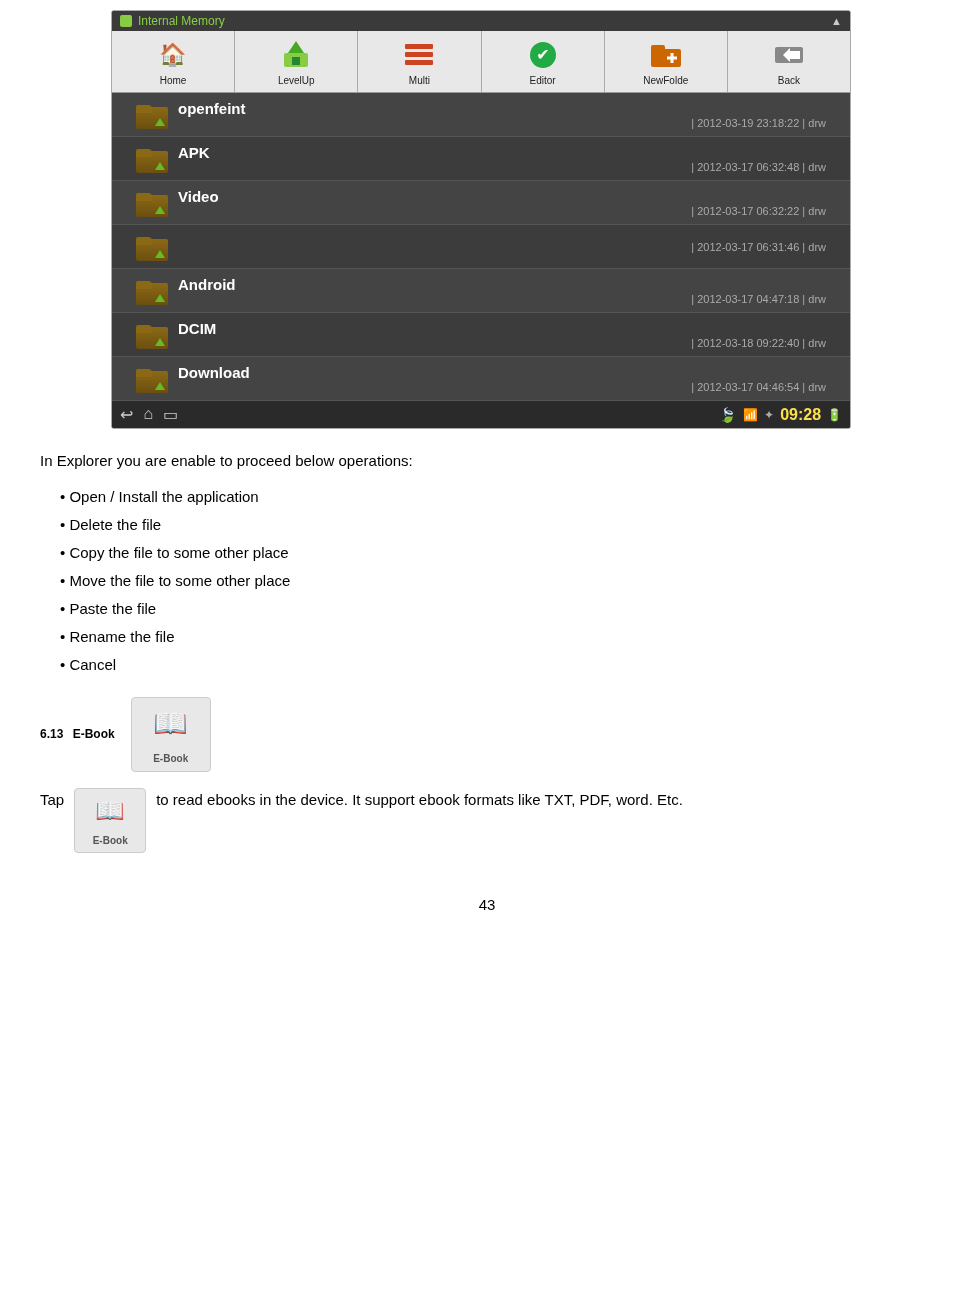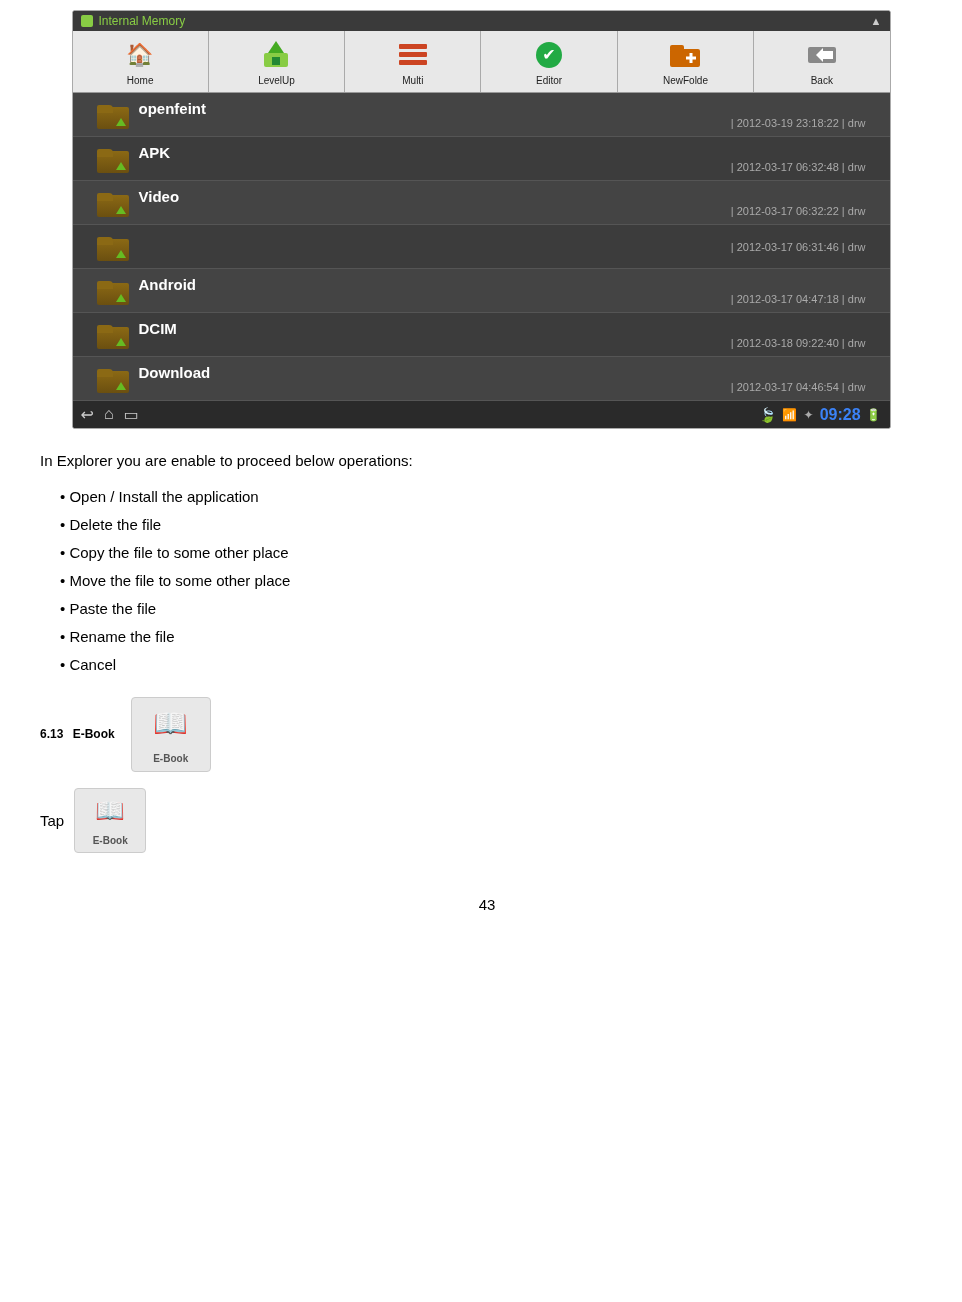"Internal Memory" .screenshot-area { width: 819px -> 740px }
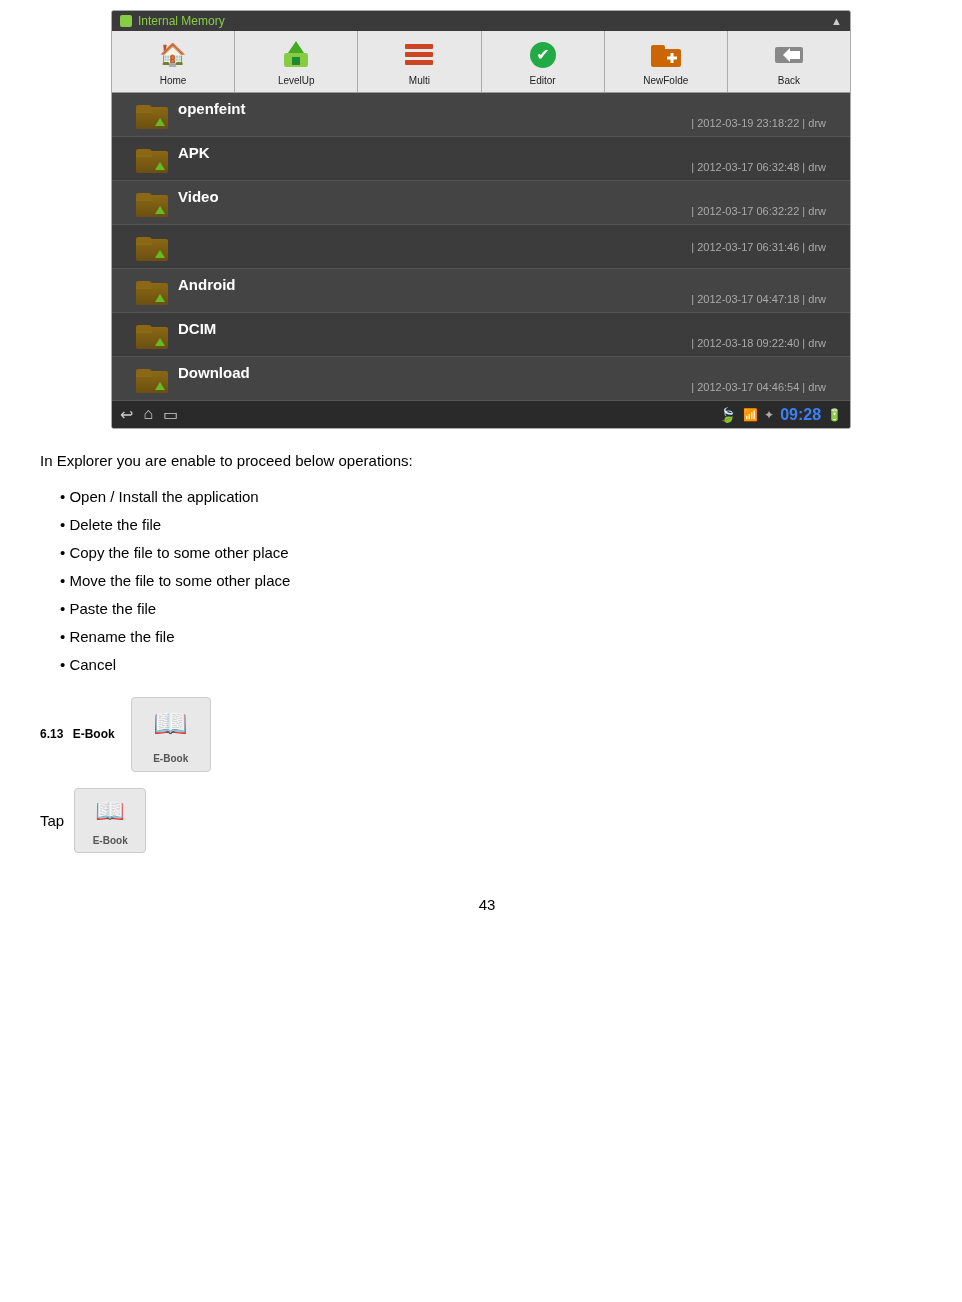"09:28" .status-time { color: #3b82f6 -> #fde047 }
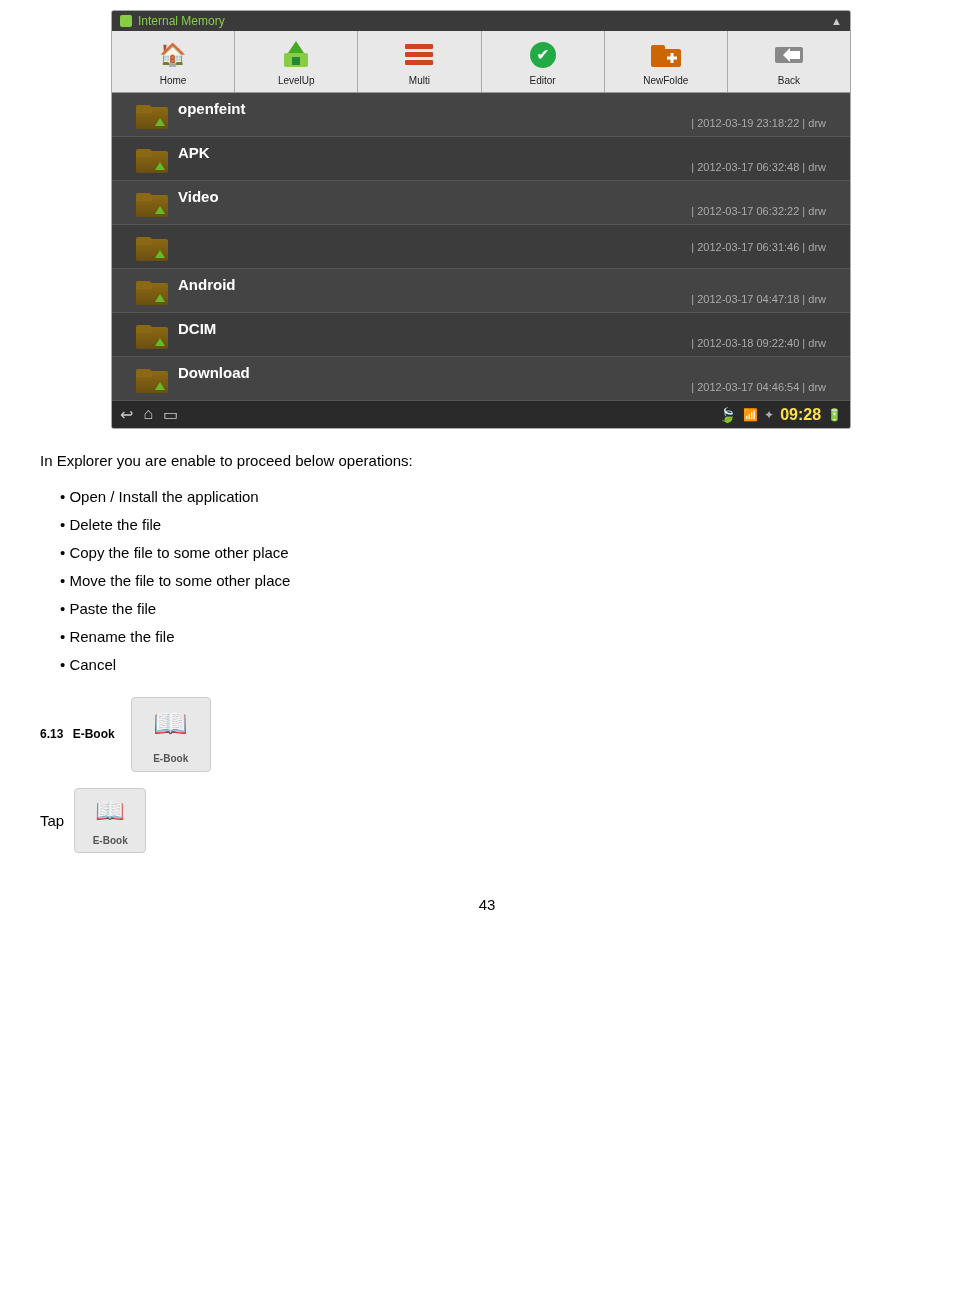"Tap" .tap-row { align-items: center -> none }
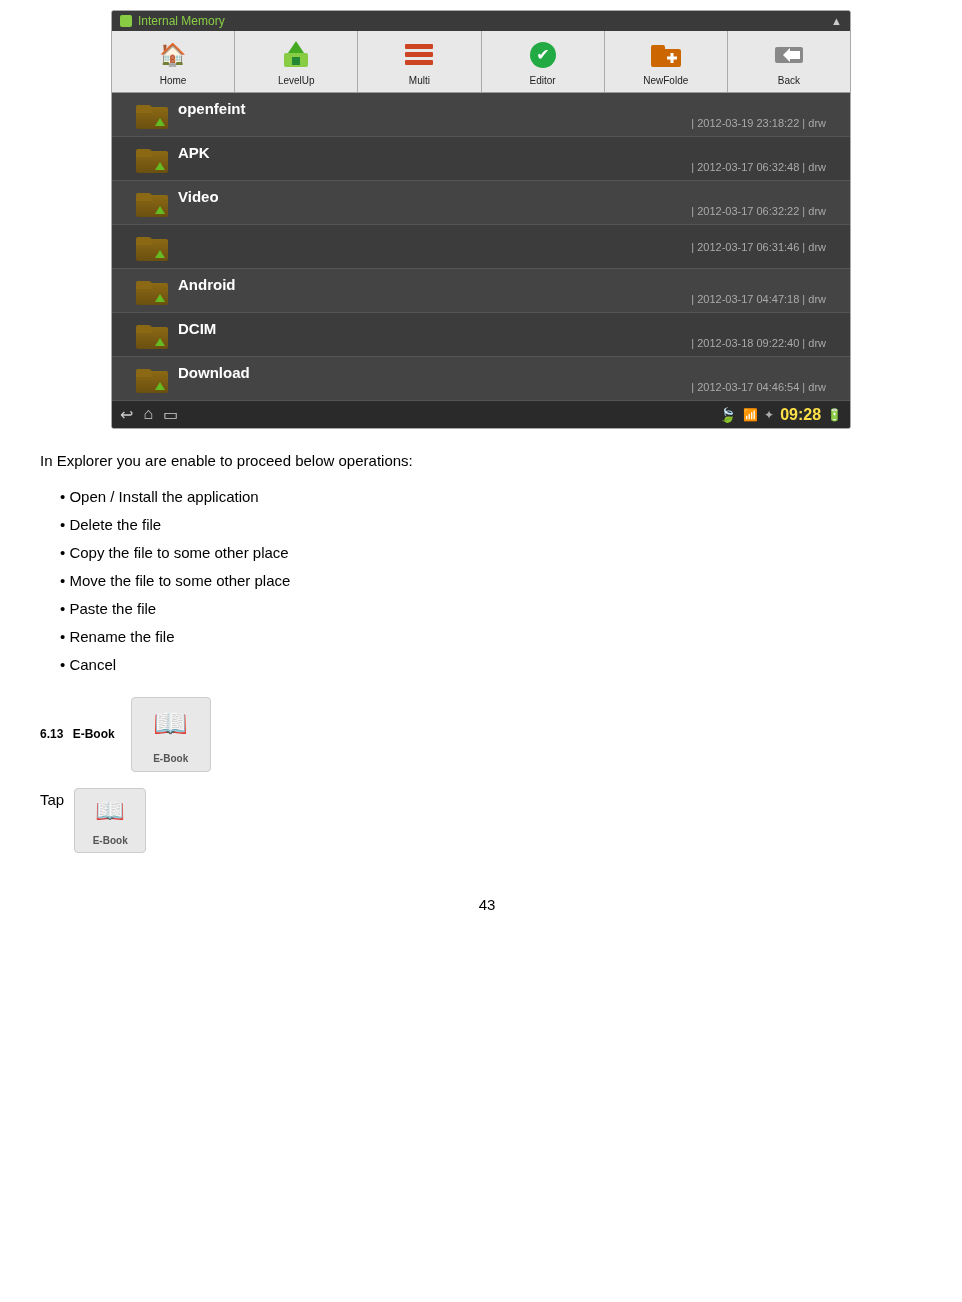"to read ebooks in the" span { html: none -> <span>to read ebooks in the device. It support ebook formats like TXT, PDF, word. Etc.</span> }
